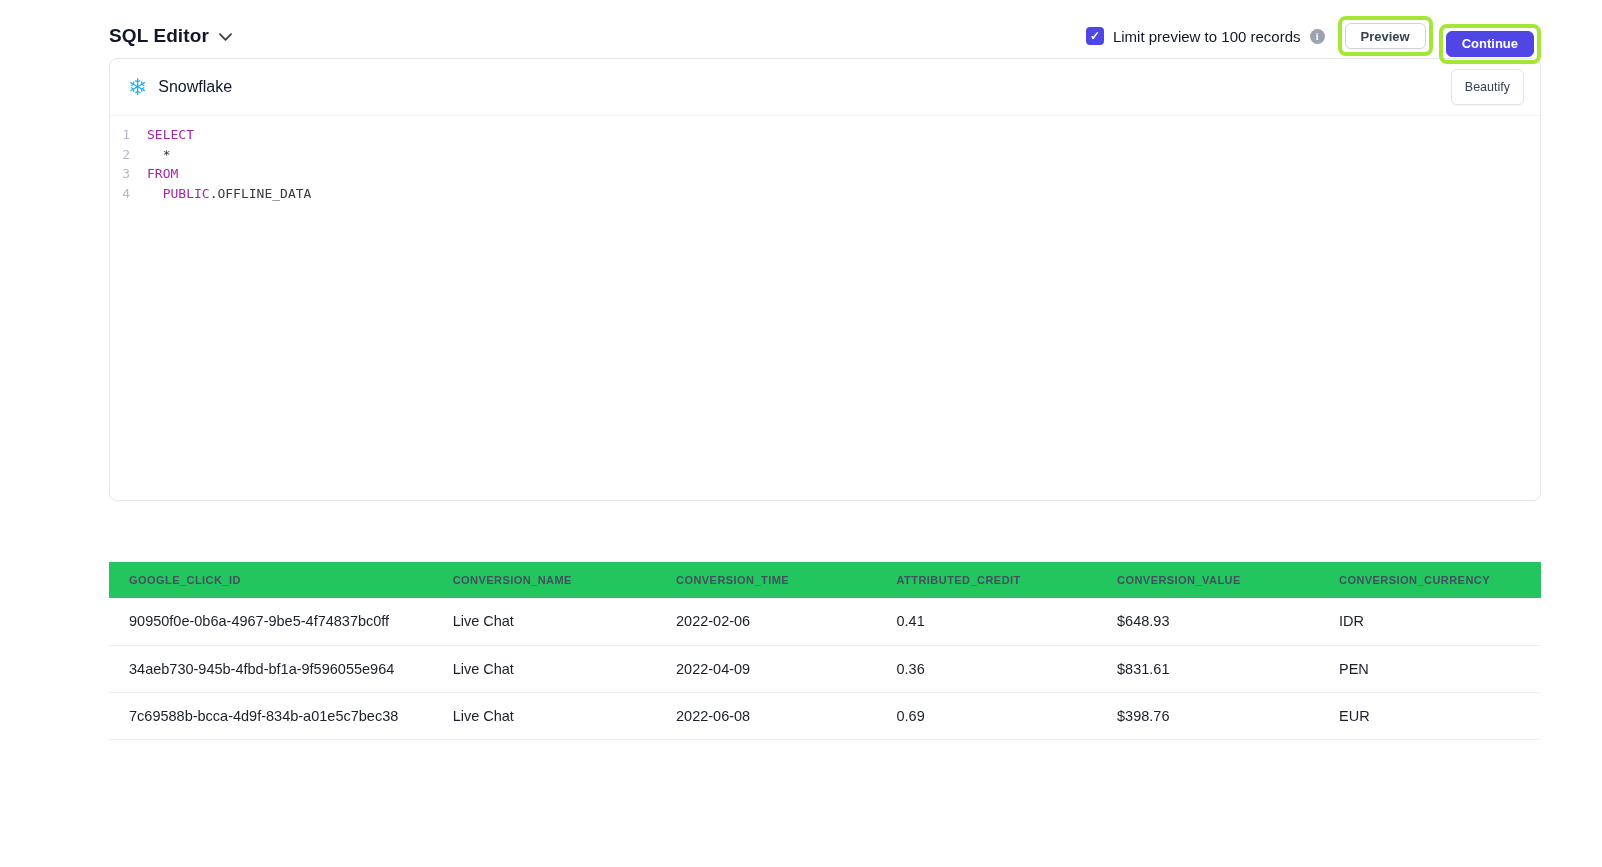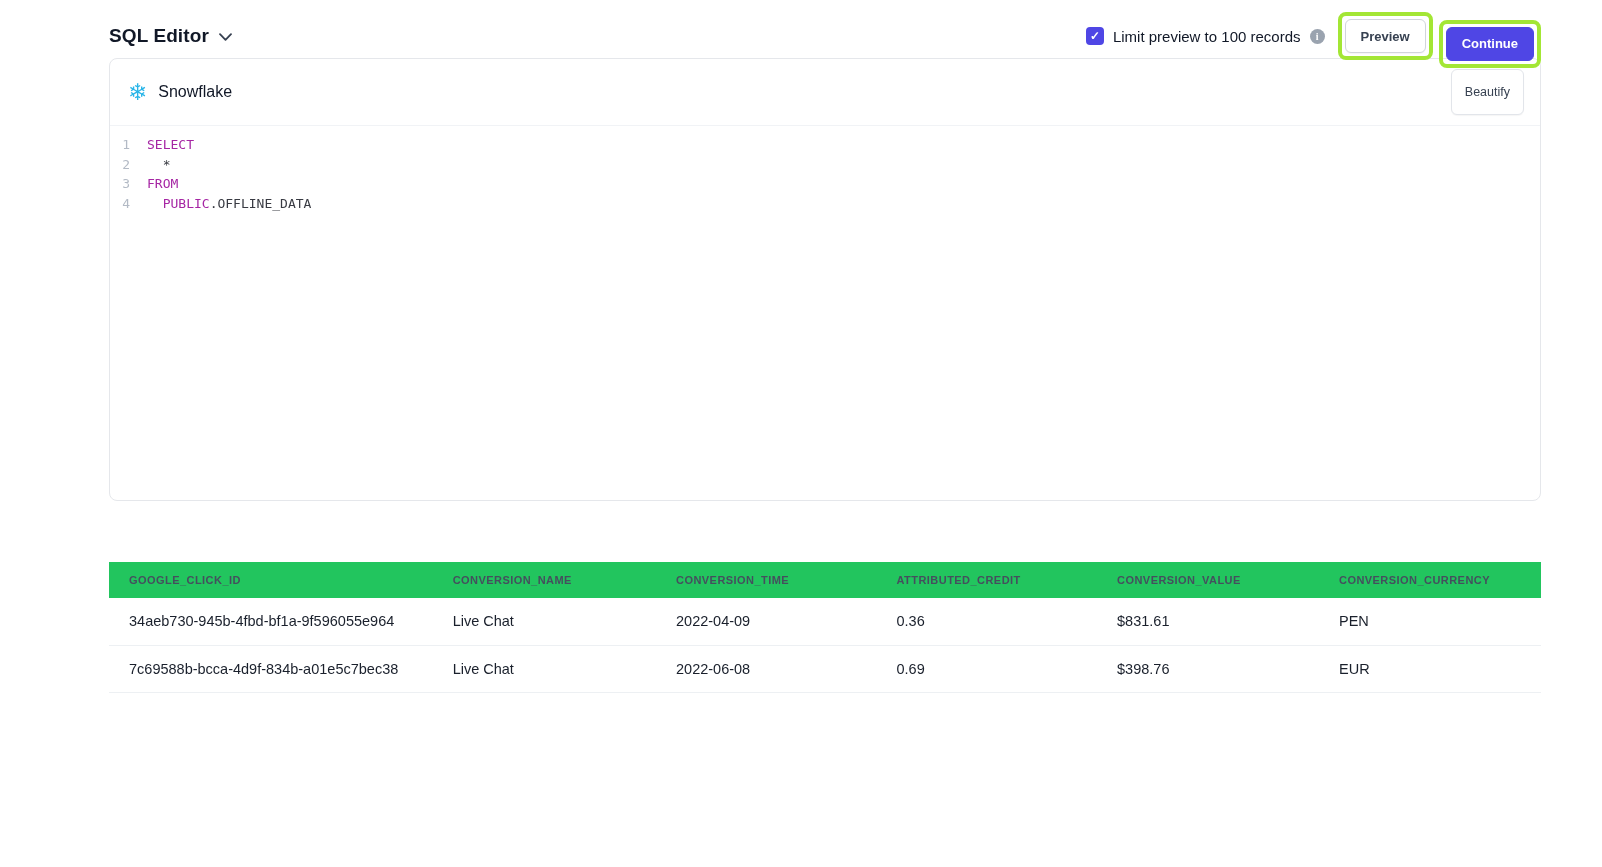"Preview" .btn { height: 34px -> 26px }
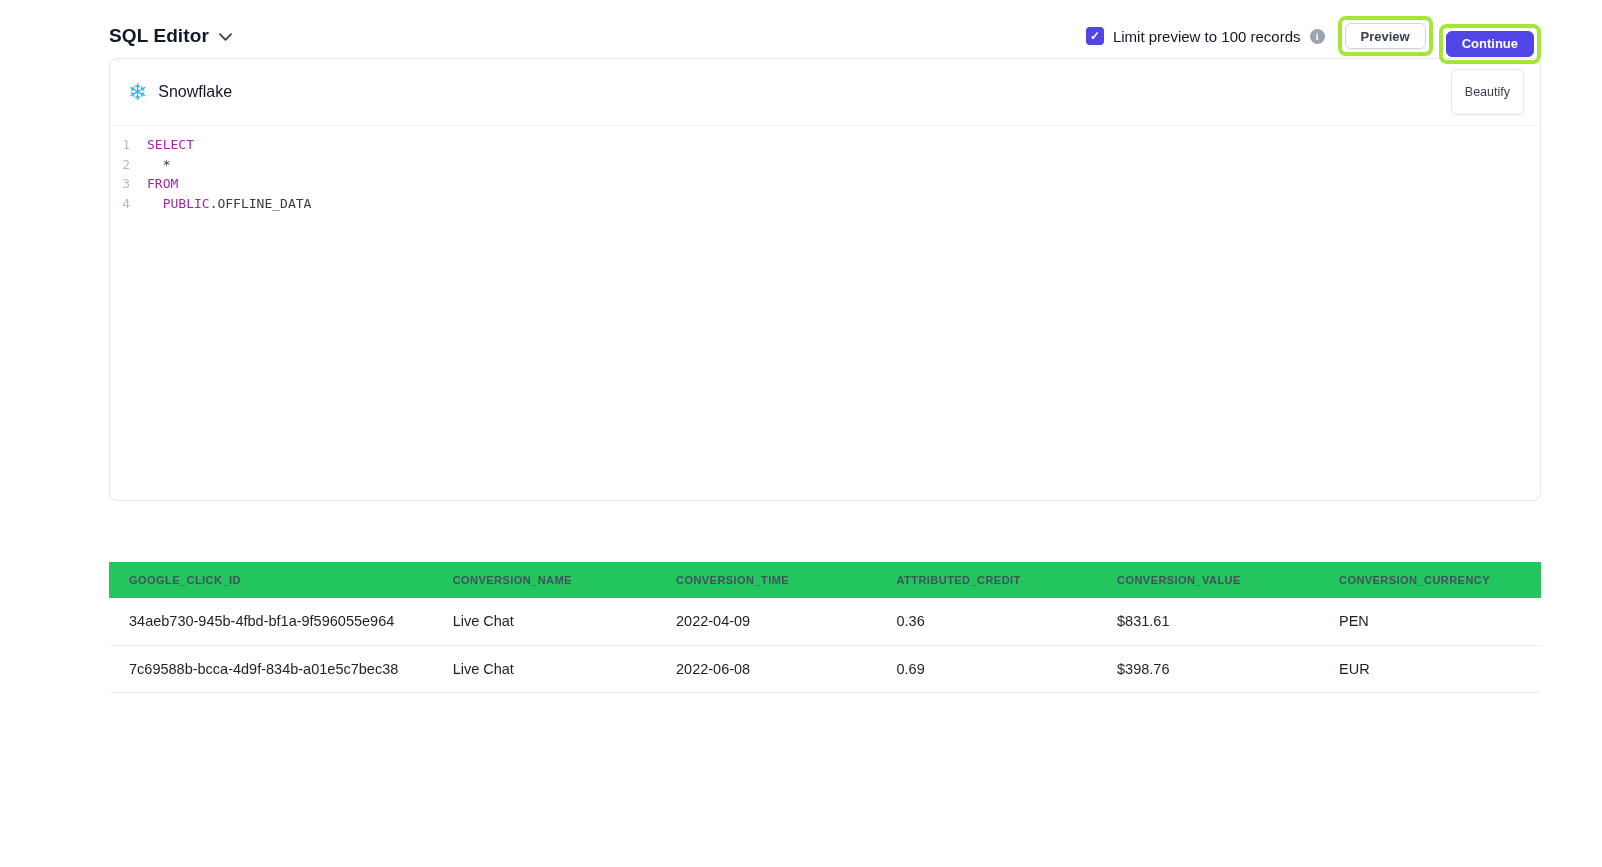"Beautify" .btn-beautify { height: 46px -> 36px }
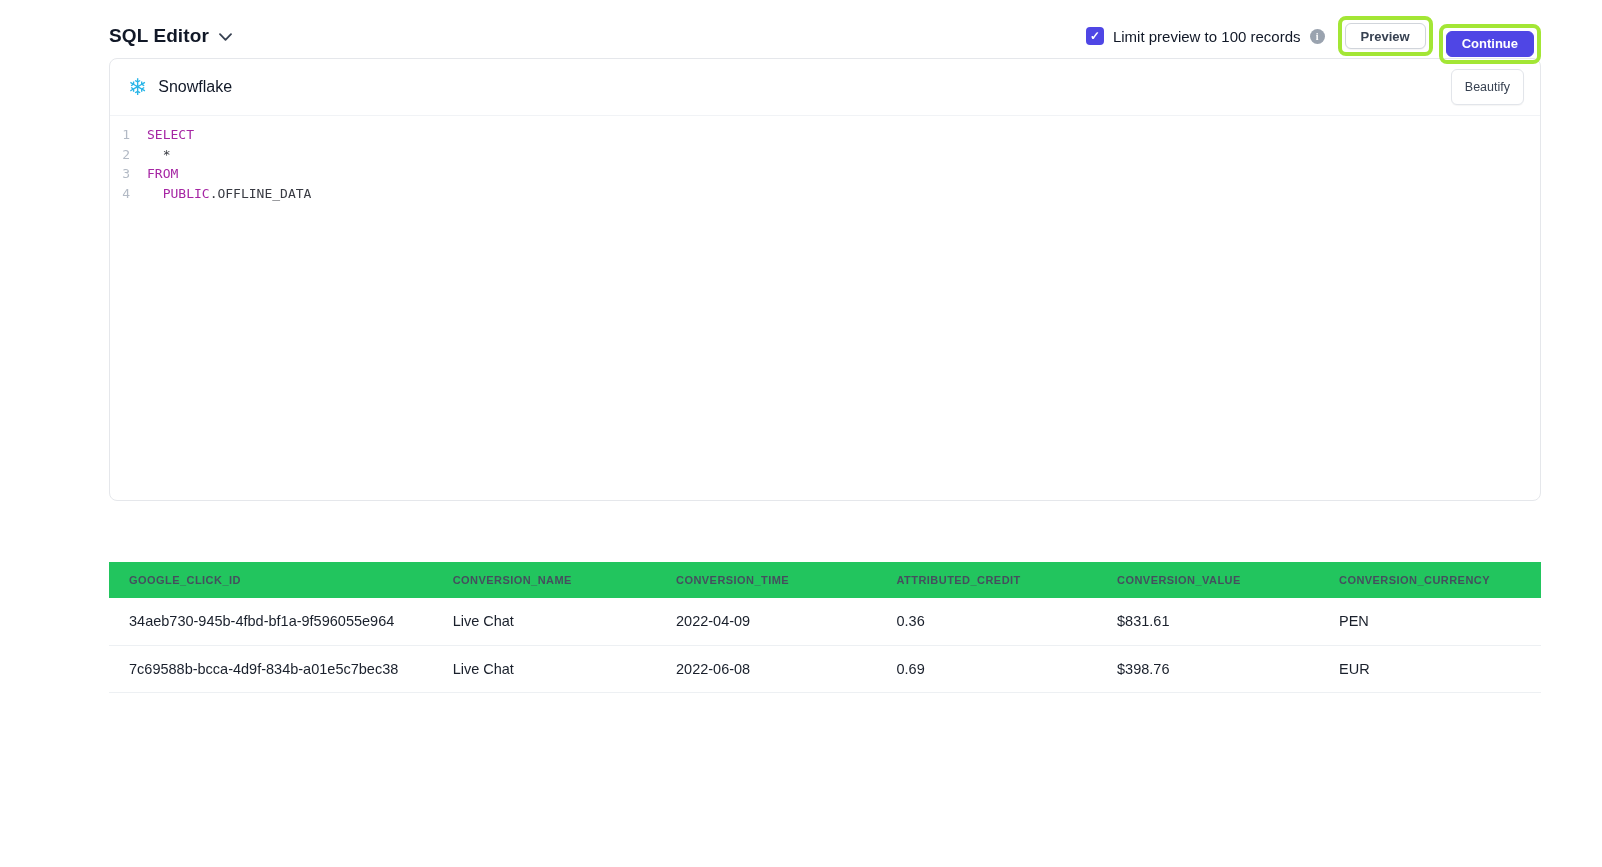"90950f0e-0b6a-4967-9be5-4f74837bc0ff" tr { html: none -> <tr> <td>90950f0e-0b6a-4967-9be5-4f74837bc0ff</td> <td>Live Chat</td> <td>2022-02-06</td> <td>0.41</td> <td>$648.93</td> <td>IDR</td> </tr> }
